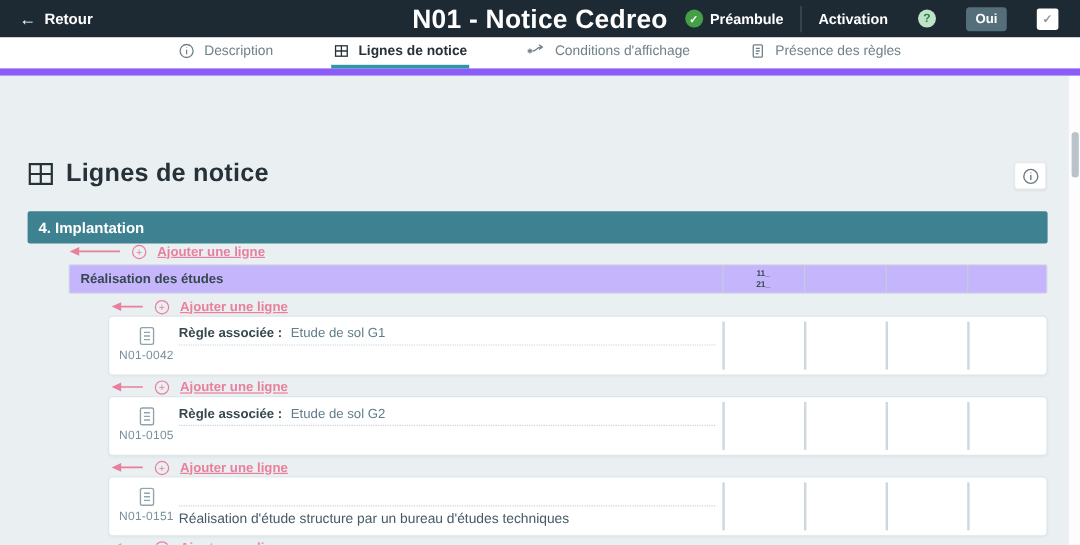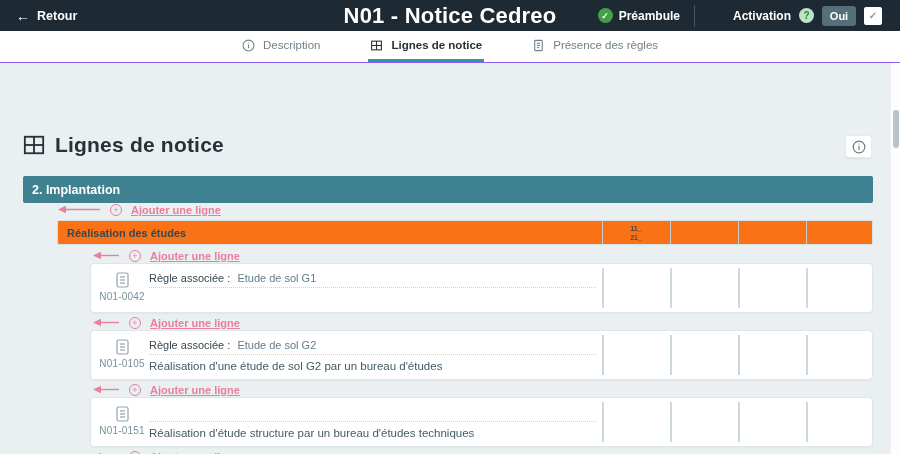"Activation" .activation { gap: 8px -> 25px; margin-left: 24px -> none }
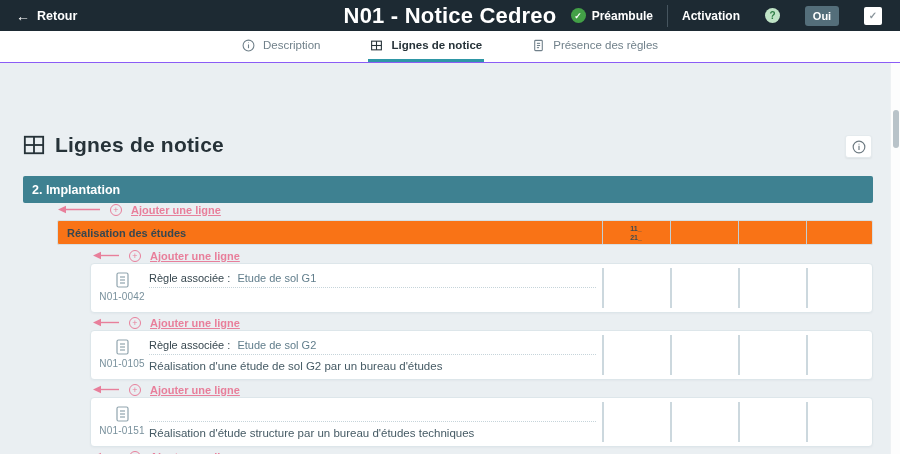"Description" .tabbar { border-bottom: 1px solid #8b5cf6 -> 6px solid #8b5cf6 }
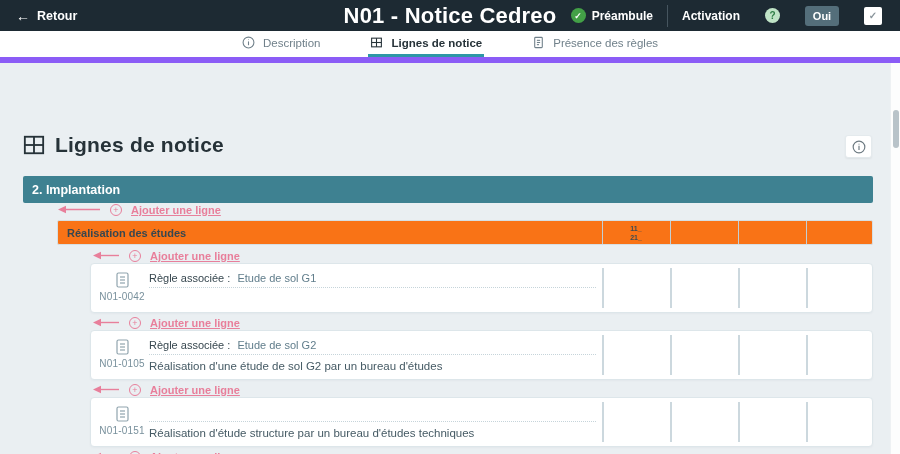"Conditions d'affichage" div.tab { html: none -> <div> <svg> <line></line> <line></line> <line></line> <path></path> <path></path> </svg> <span>Conditions d'affichage</span> </div> }
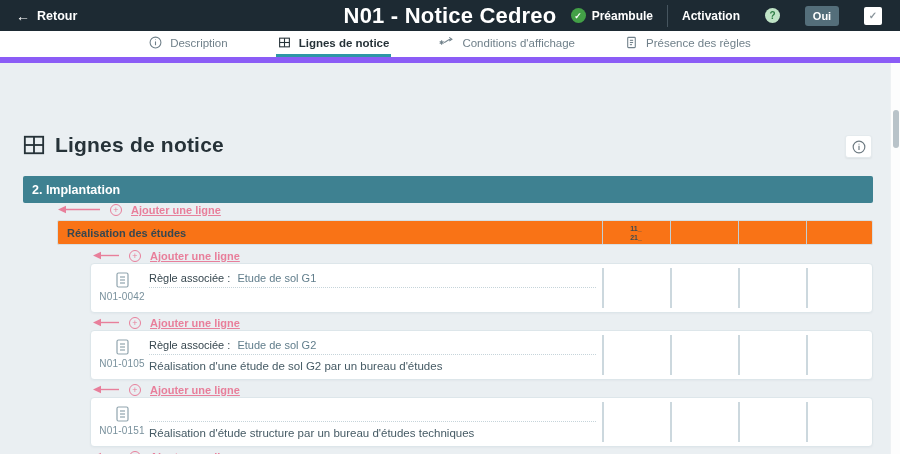"2. Implantation" span { text: 2 -> 4 }
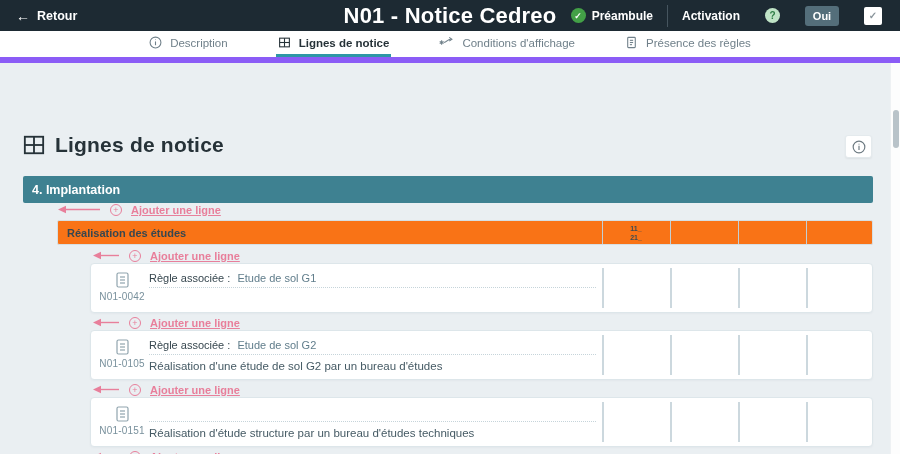"Réalisation des études" .subheader { background: #f97316 -> #c4b5fd }
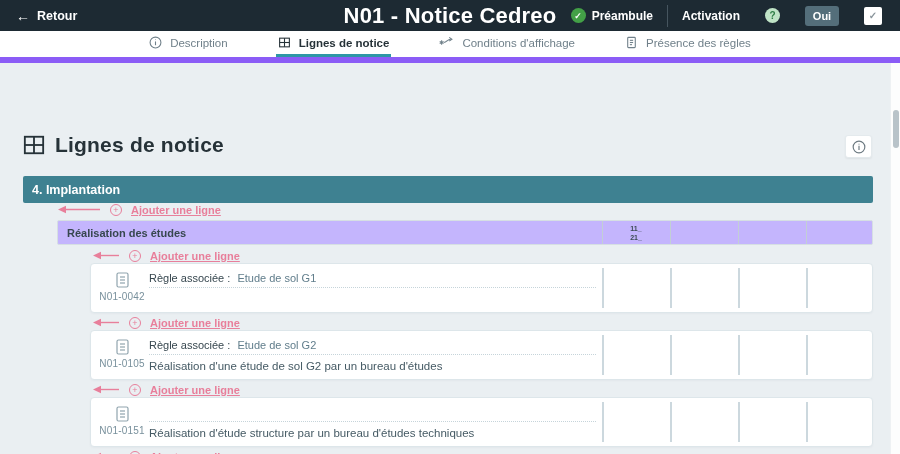"Règle associée :" .card .rule-label { font-weight: normal -> bold }
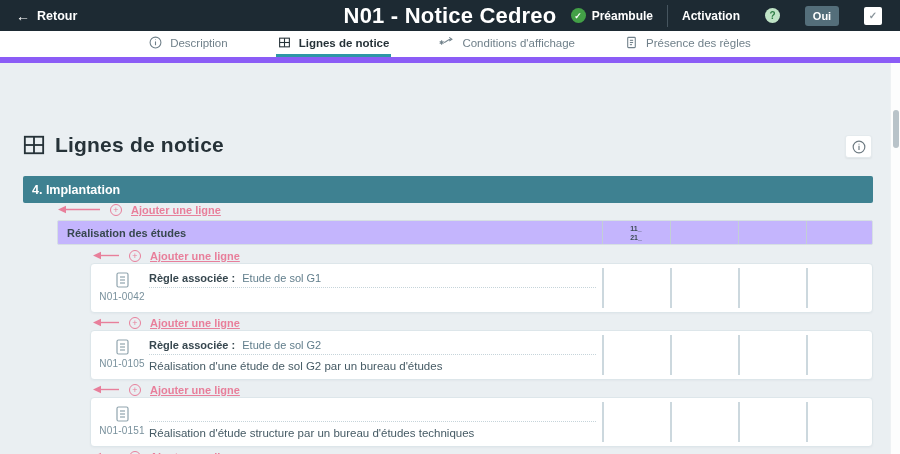"Réalisation d'une étude de sol" div.desc { html: <div>Réalisation d'une étude de sol G2 par un bureau d'études</div> -> none }
